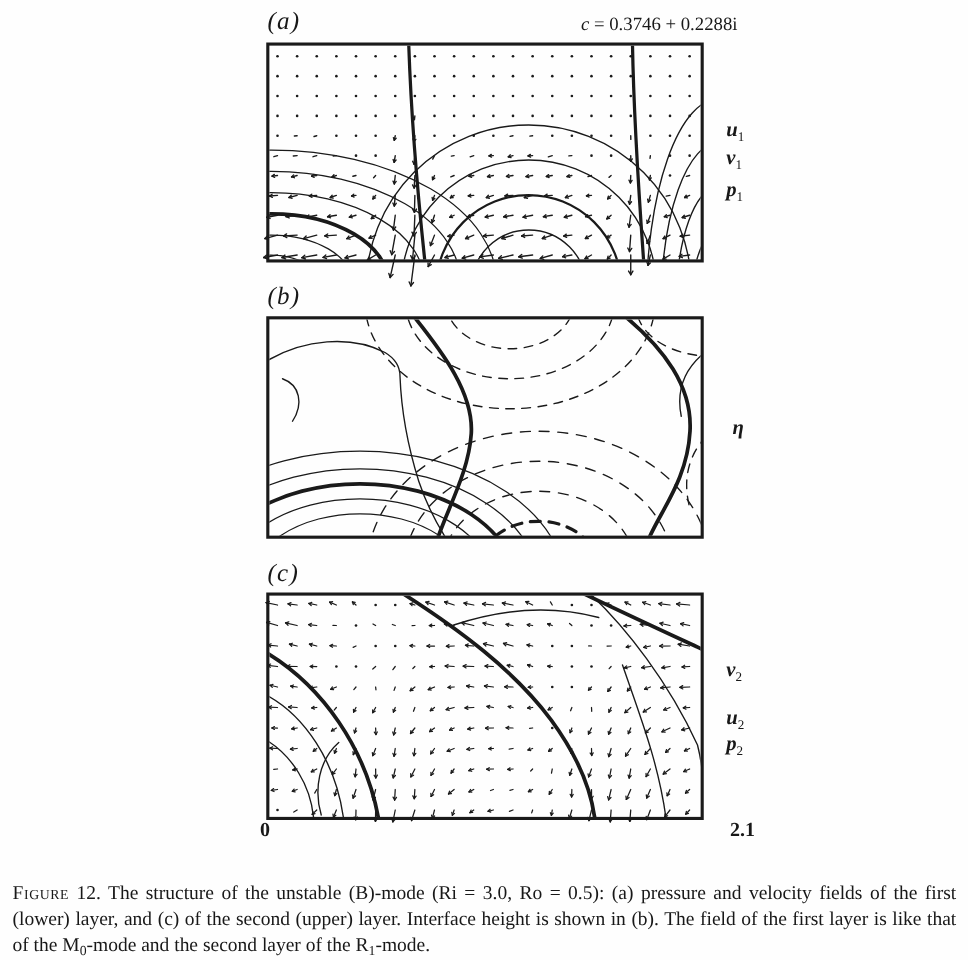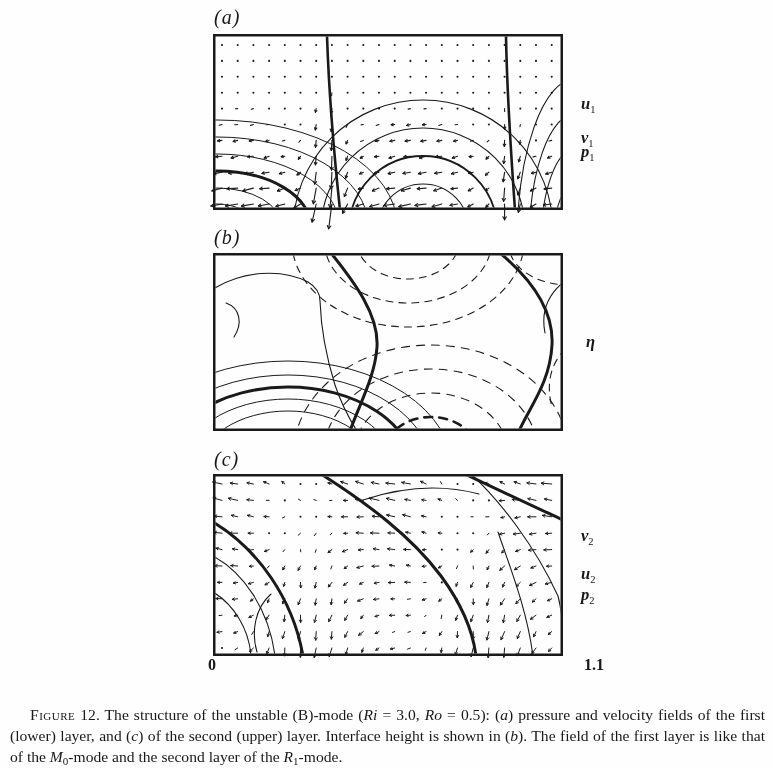"c = 0.3746 + 0.2288i" div.eigenvalue { html: none -> <div>c = 0.3746 + 0.2288i</div> }
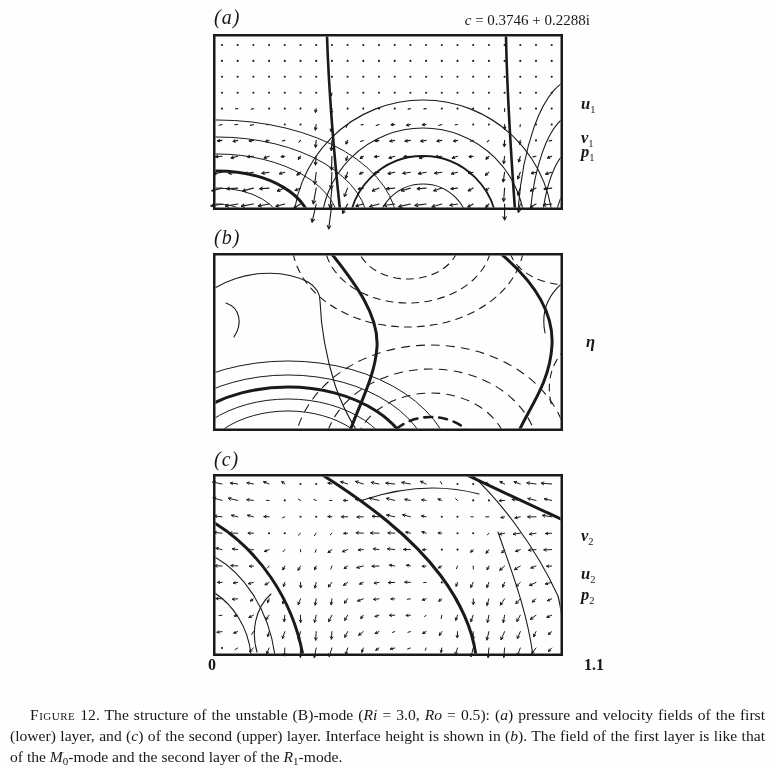"v1" div.side-label { top: 128px -> 116px }
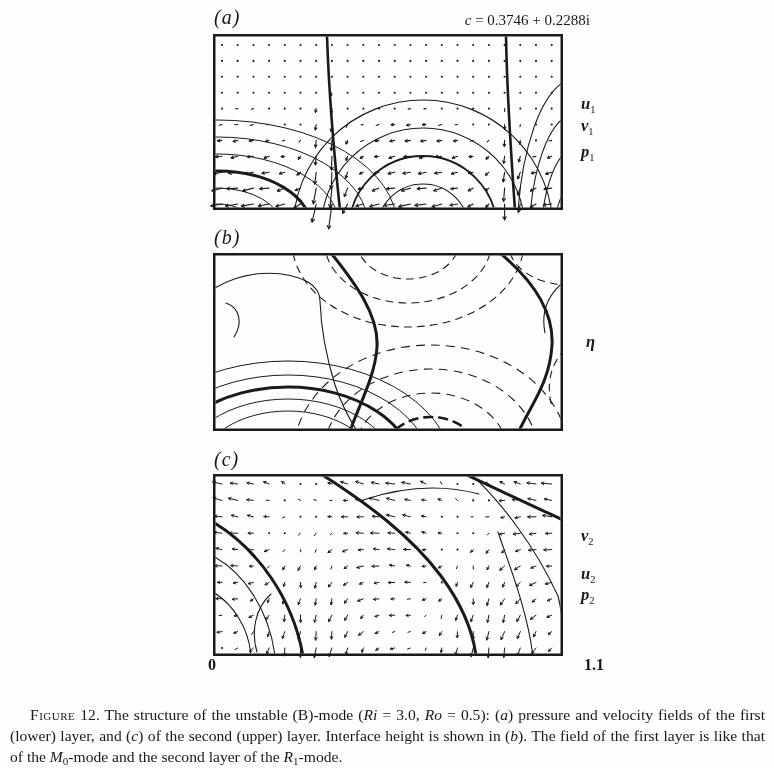"1.1" div.axis-label { text: 1.1 -> 2.1 }
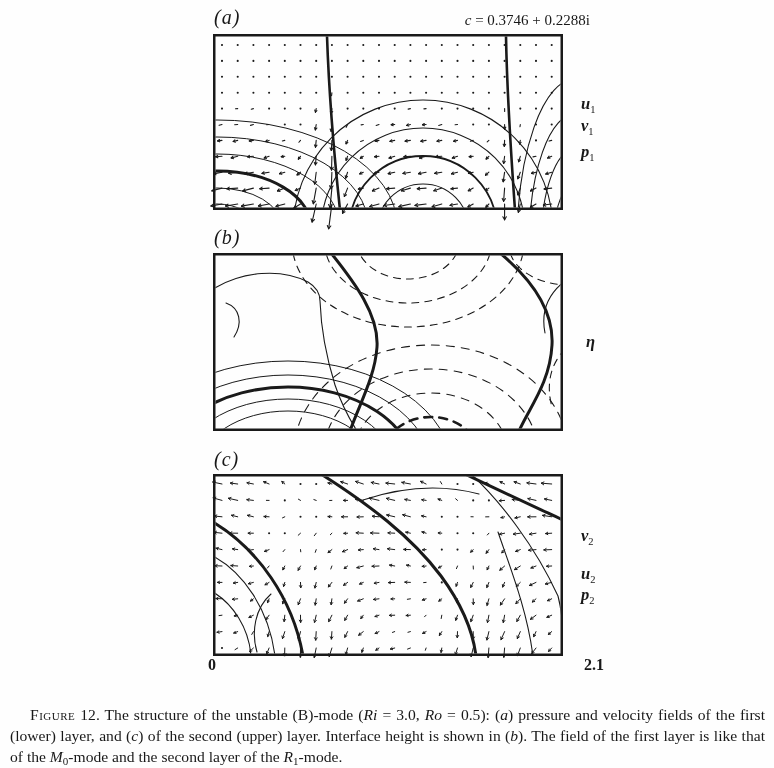"Figure" .caption .seg-smallcaps { margin-left: 20px -> none }
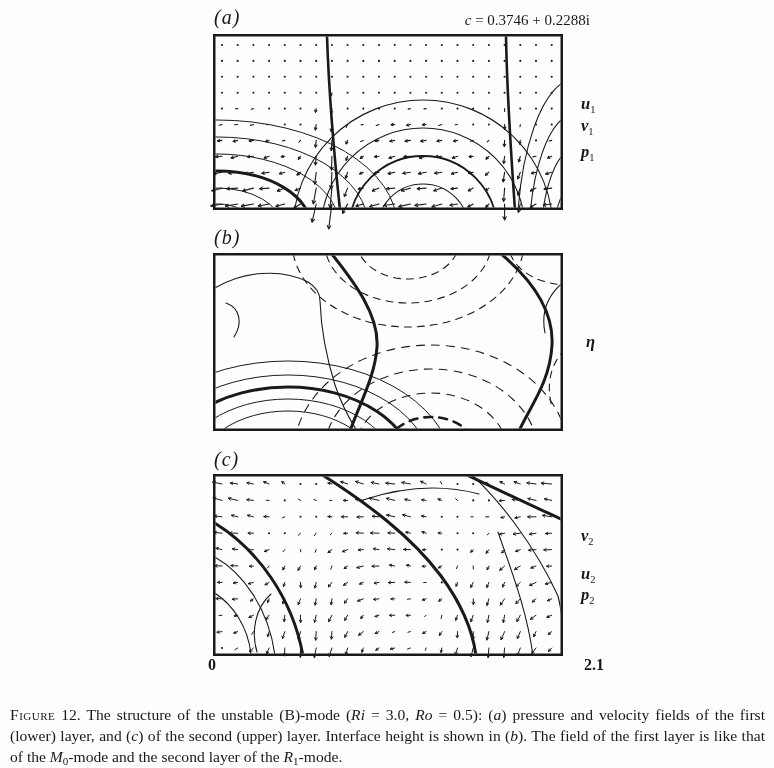"Ri" .caption .seg-italic { font-style: italic -> none }
